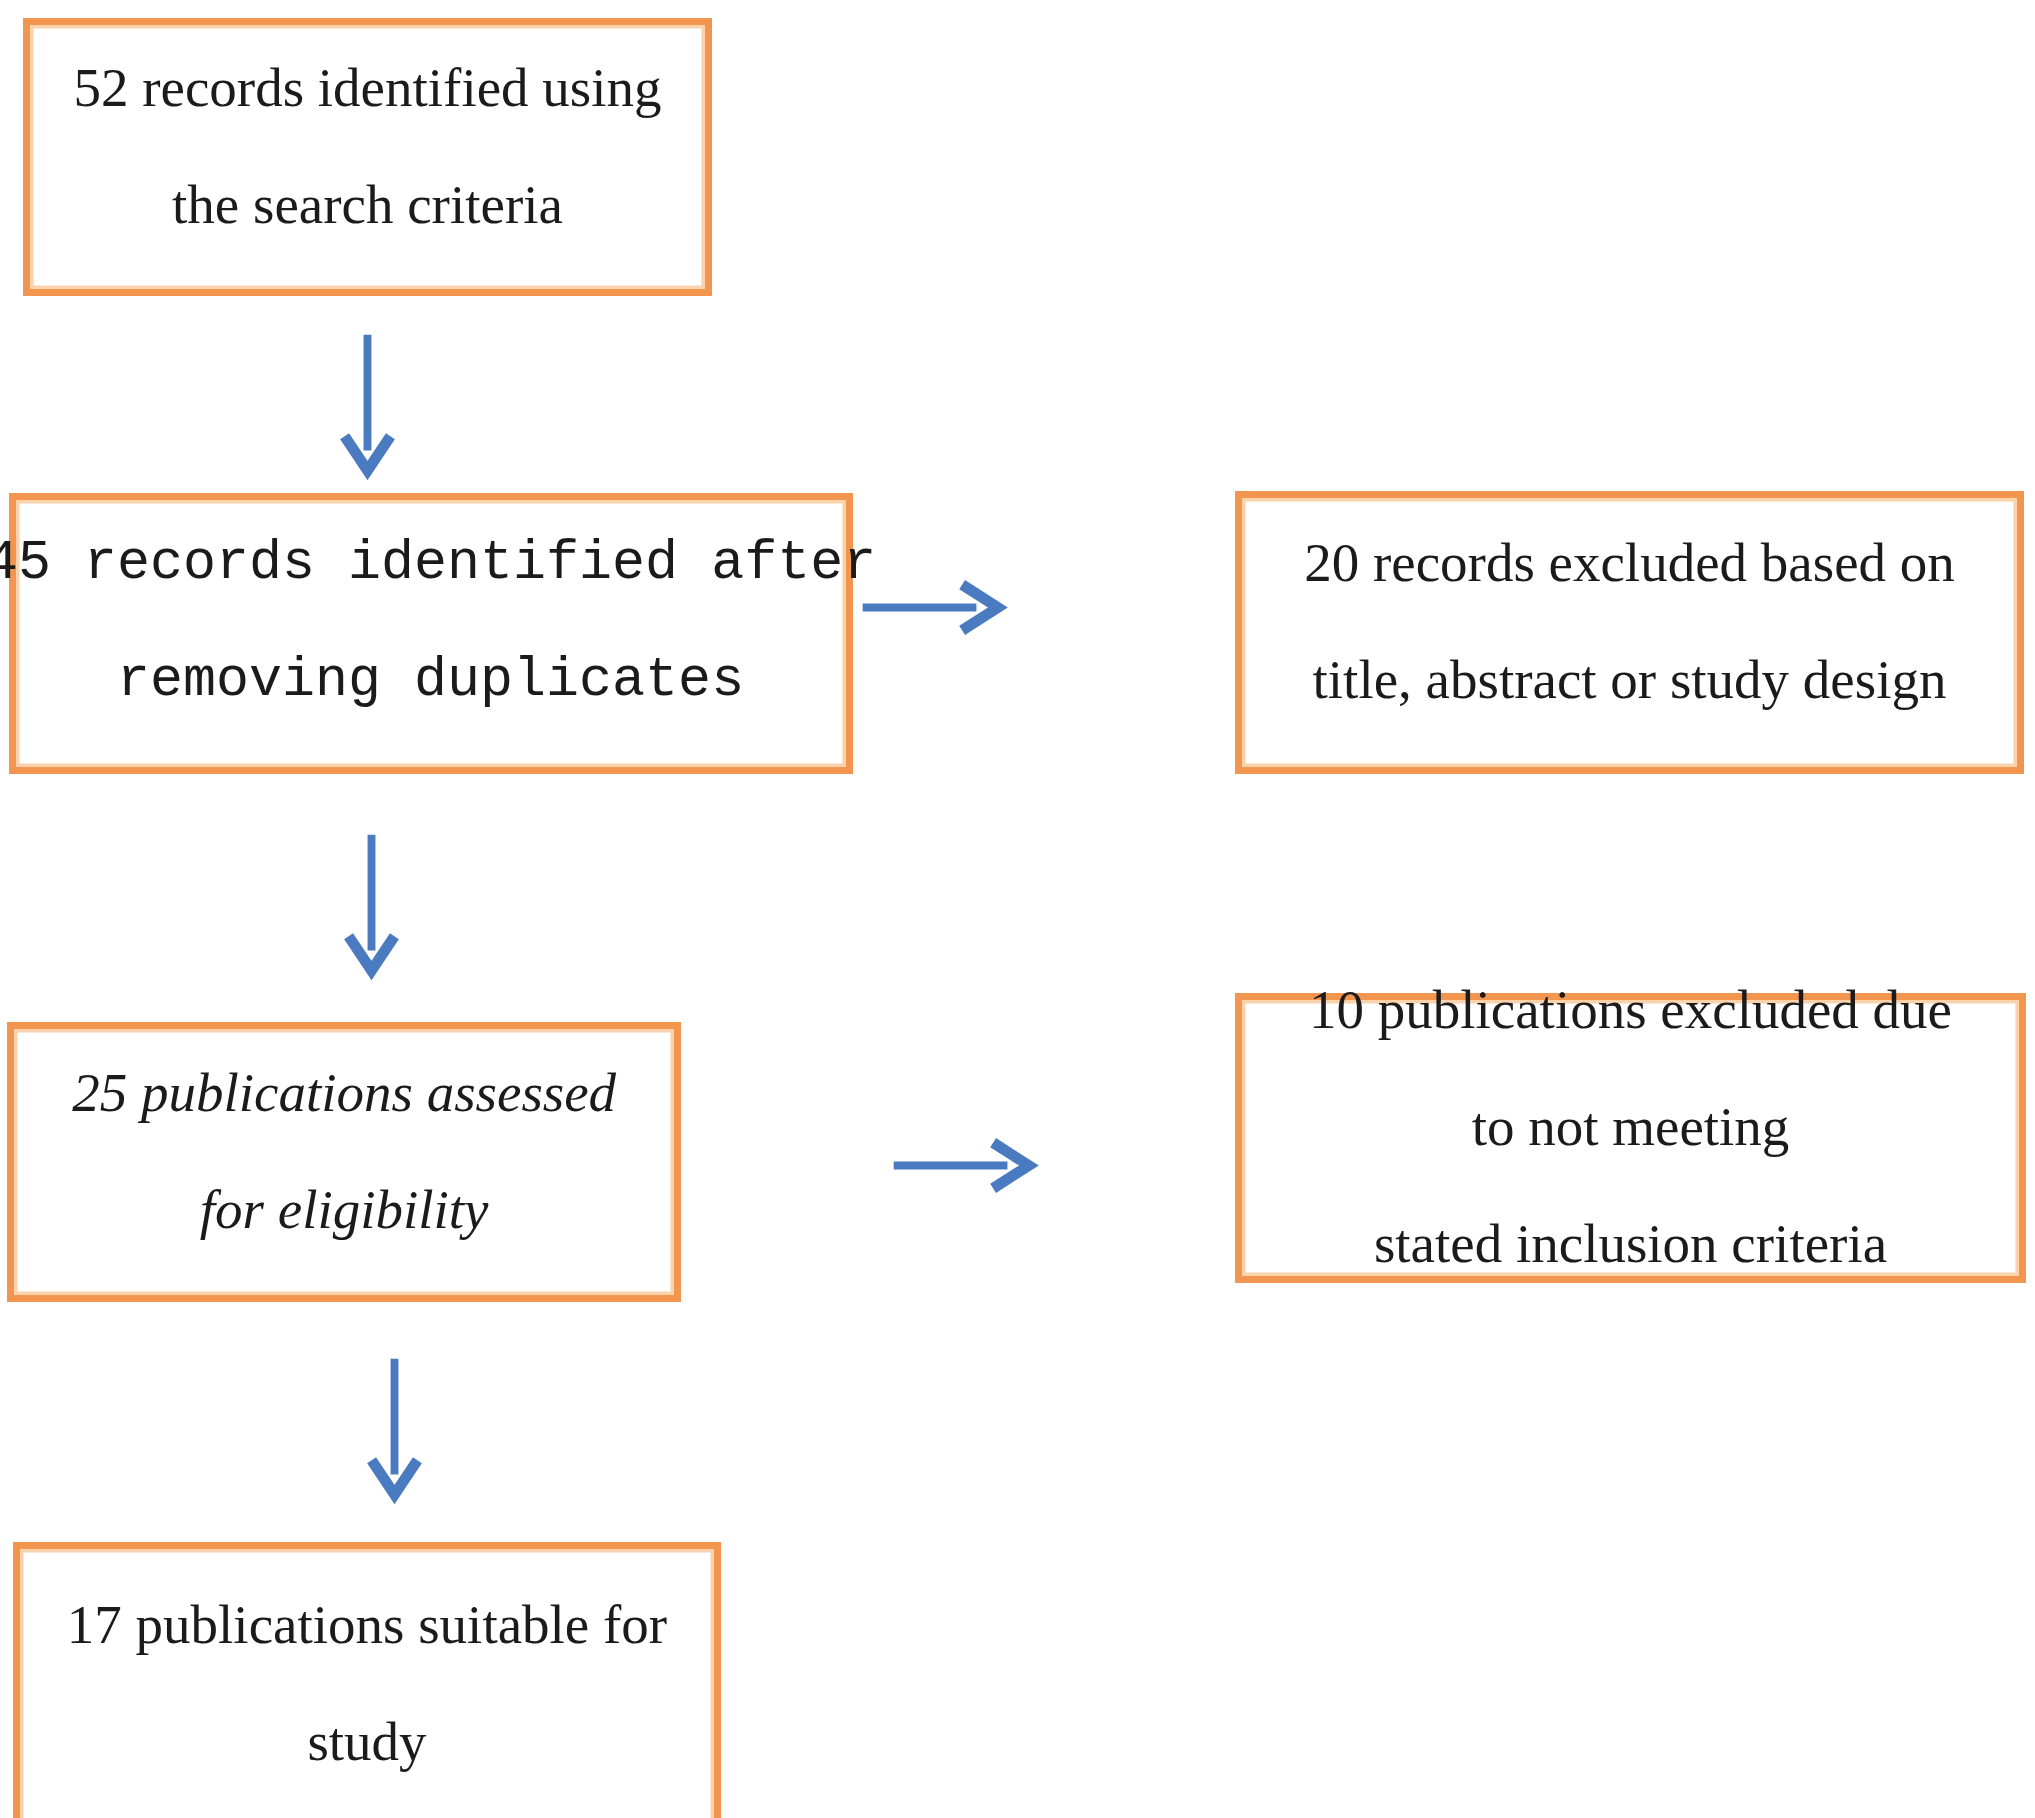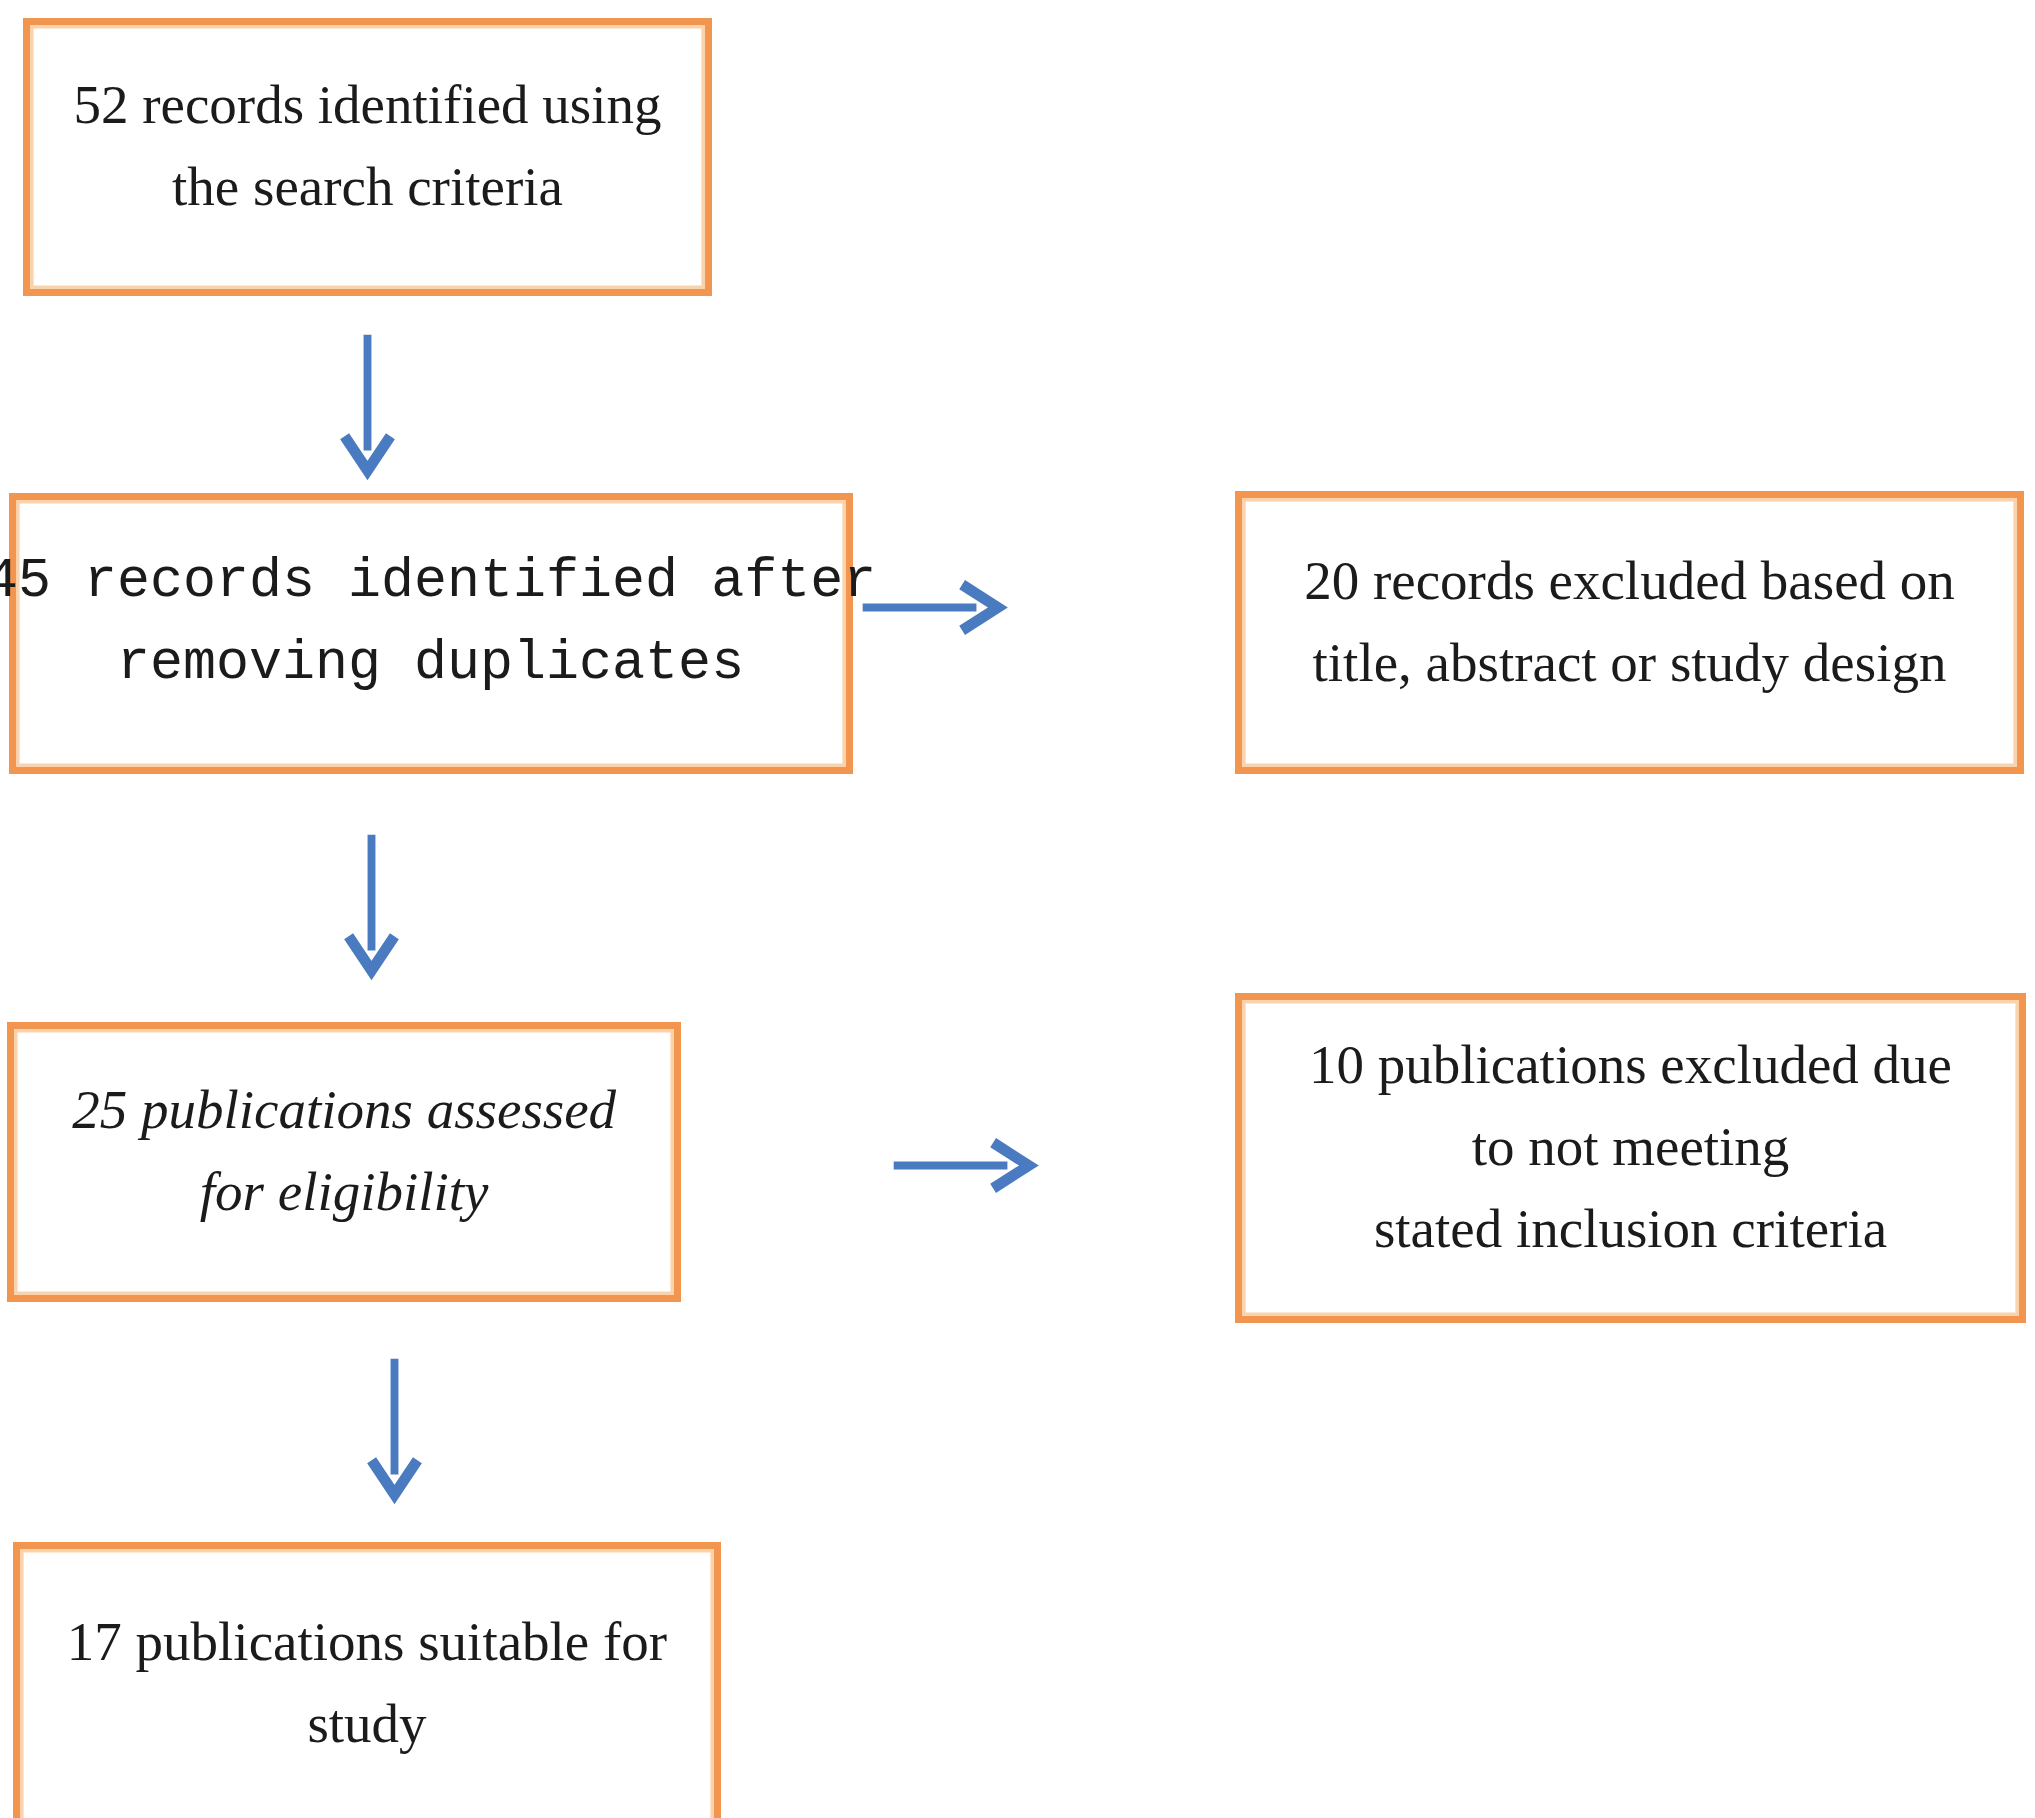"52 records identified using" .flow-box { gap: none -> 35px }
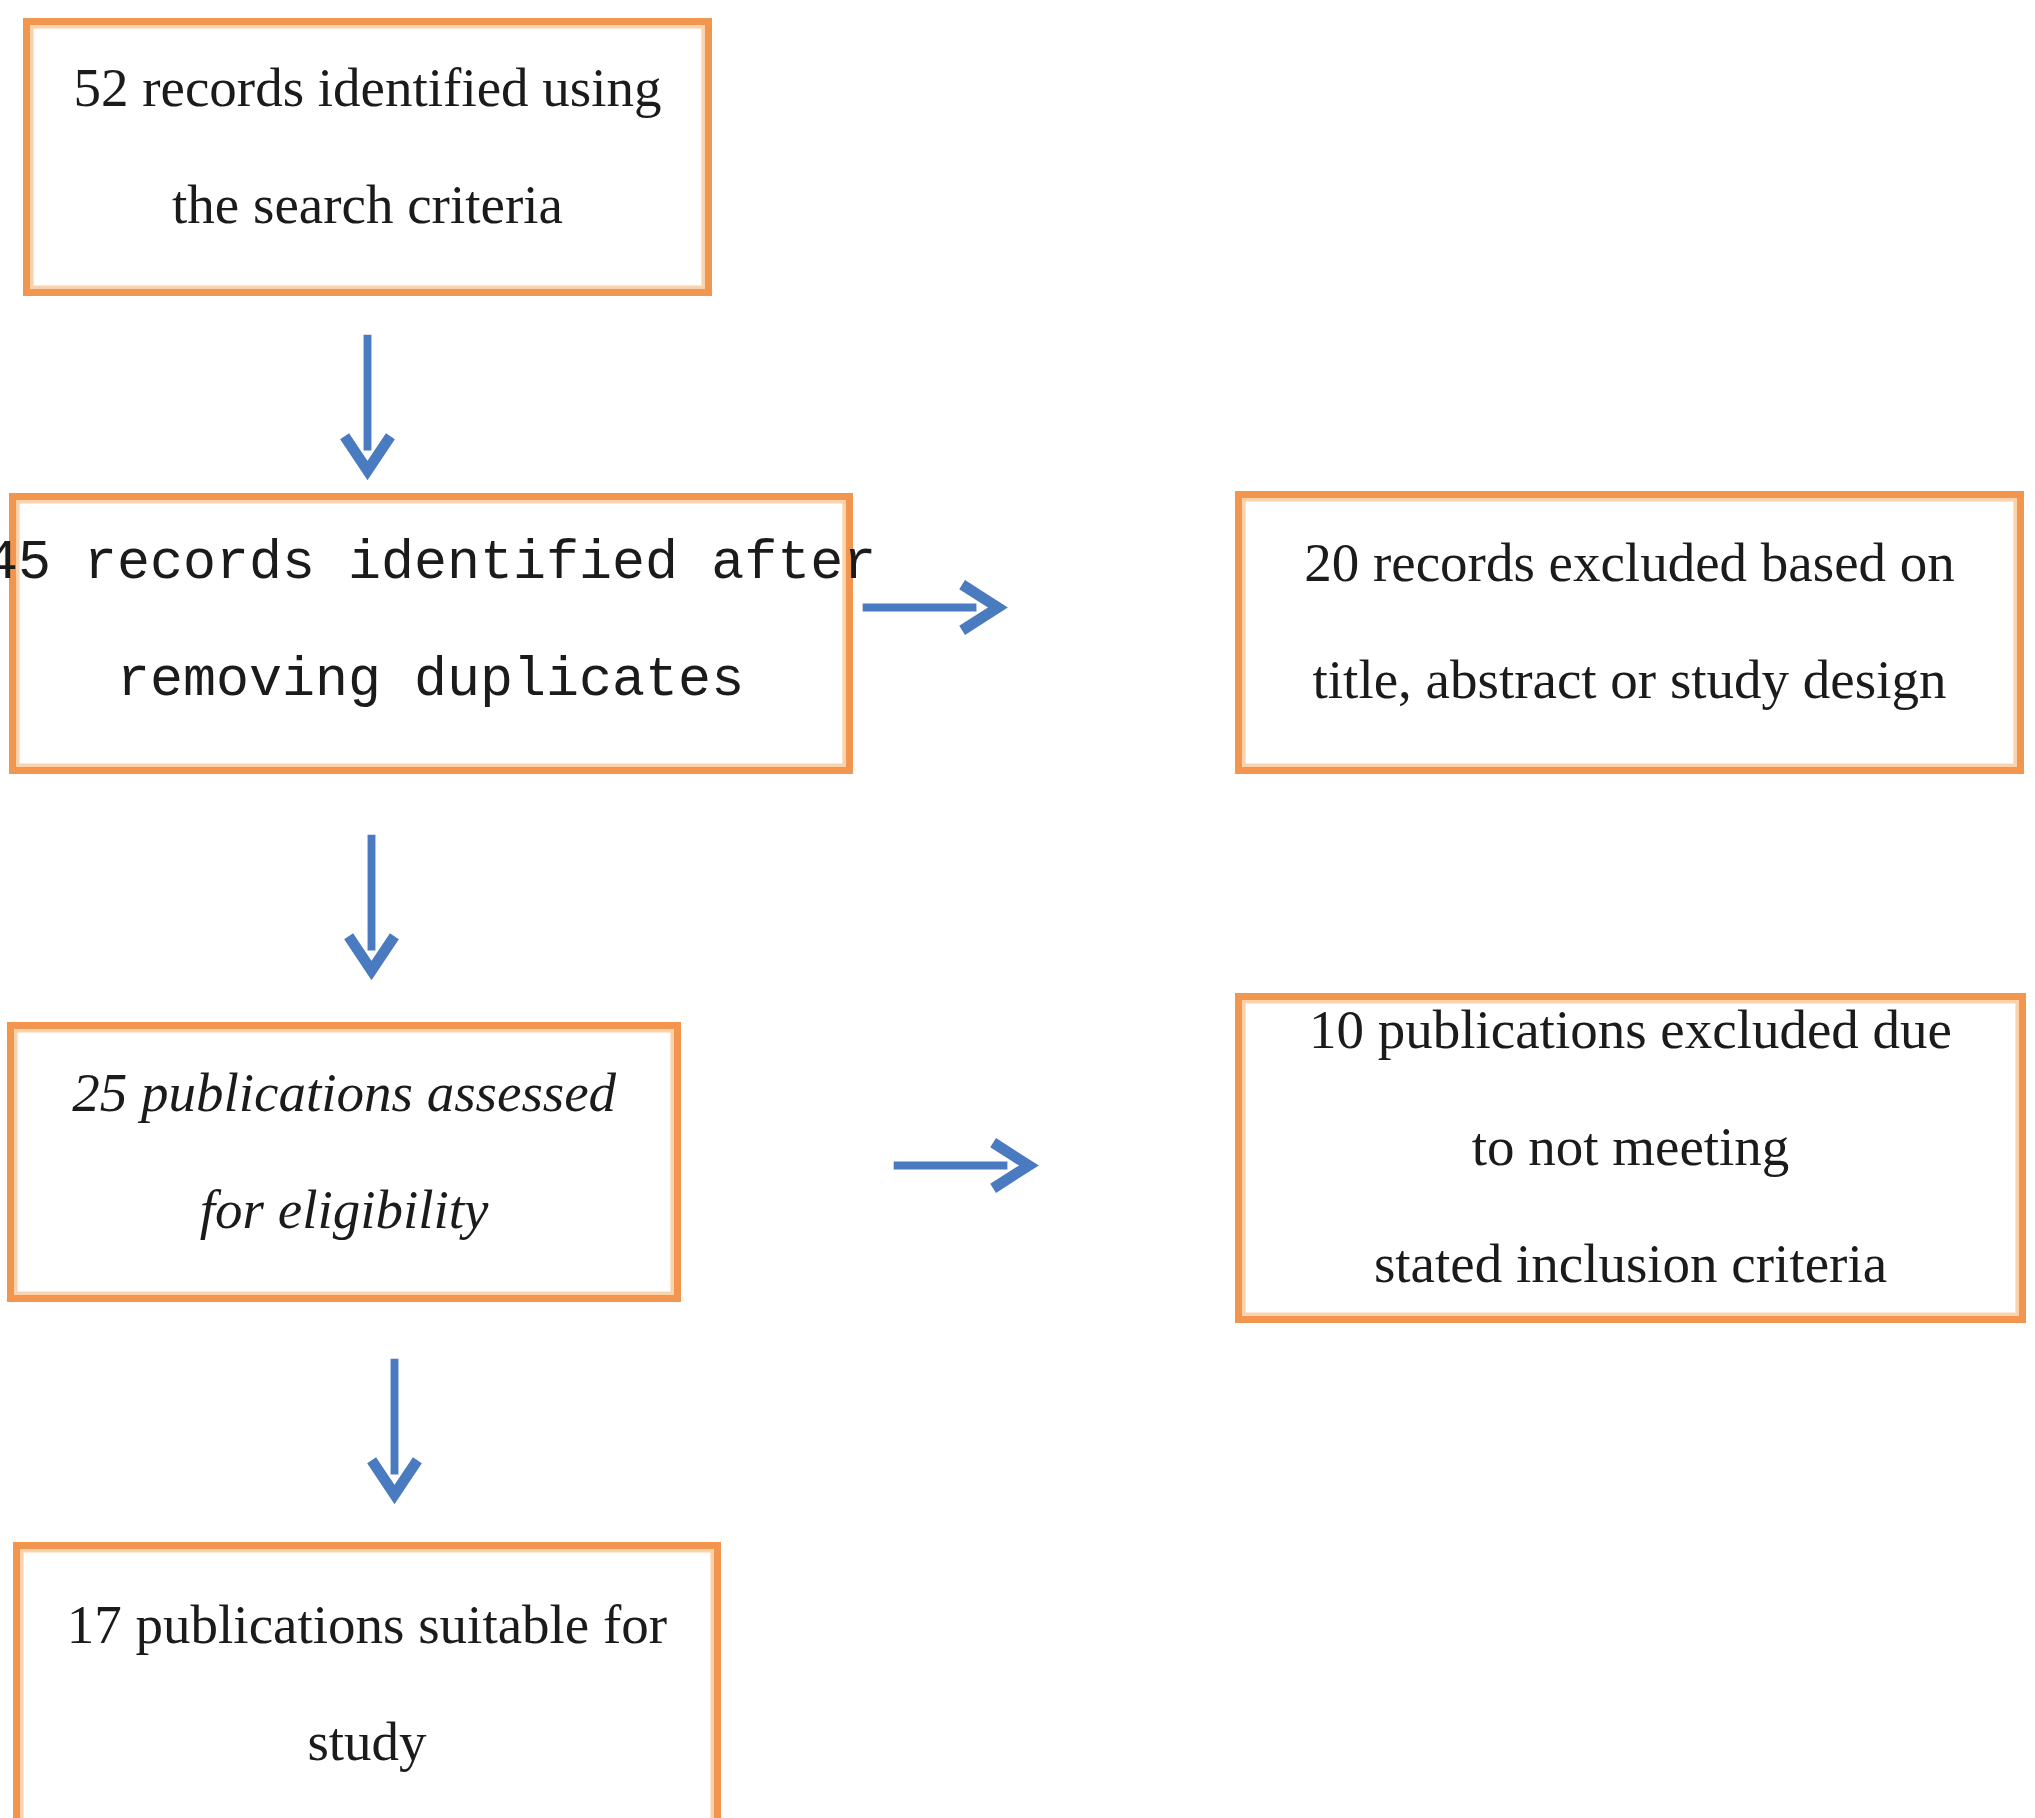"10 publications excluded due" div.flow-box { height: 330px -> 290px }
